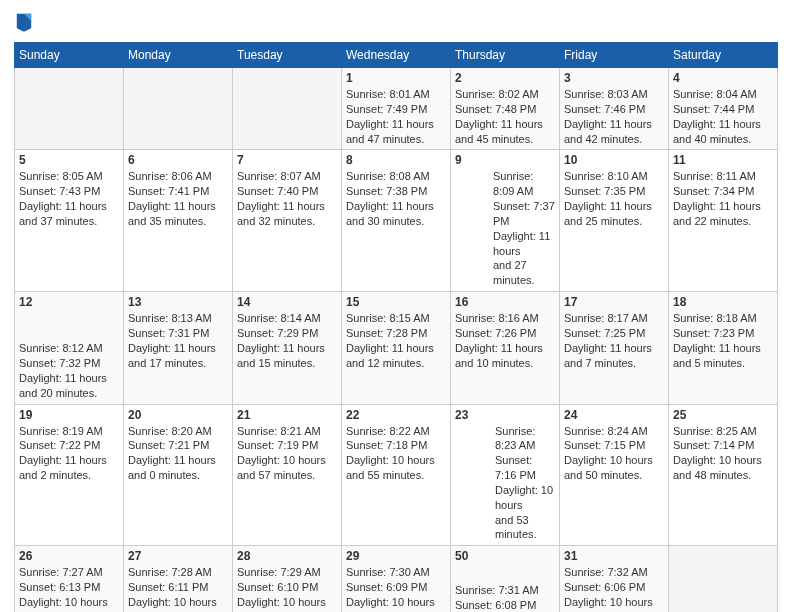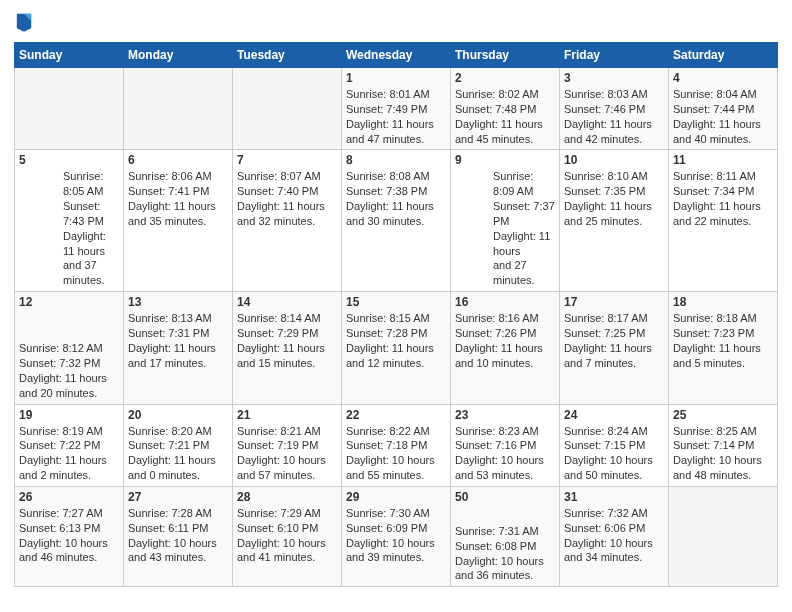"Sunday" thead th { font-weight: bold -> normal }
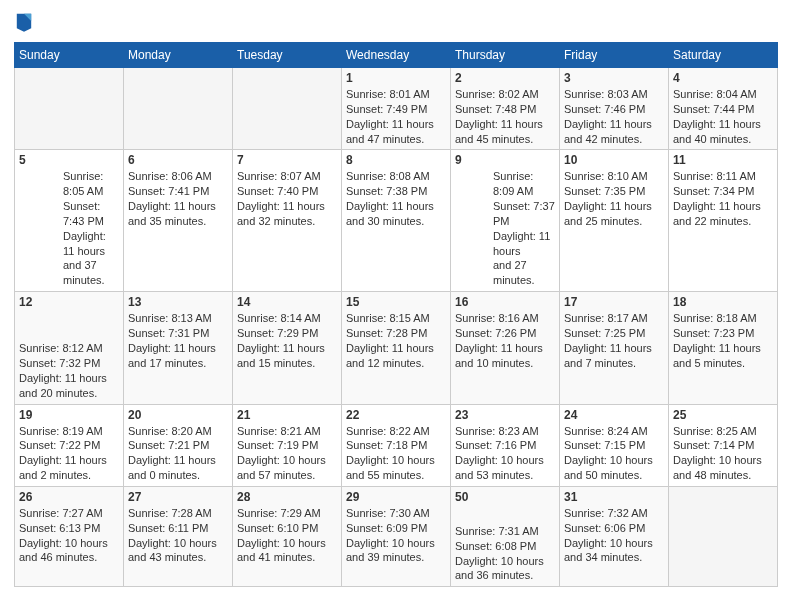"Sunrise: 8:05 AM" div.day-info { margin-left: 44px -> none }
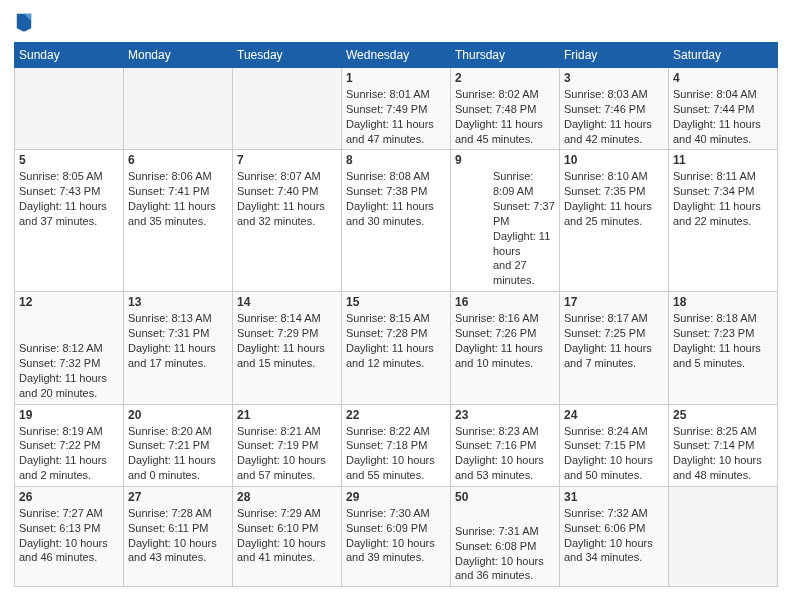"Sunrise: 8:23 AM" div.day-info { margin-left: none -> 40px }
